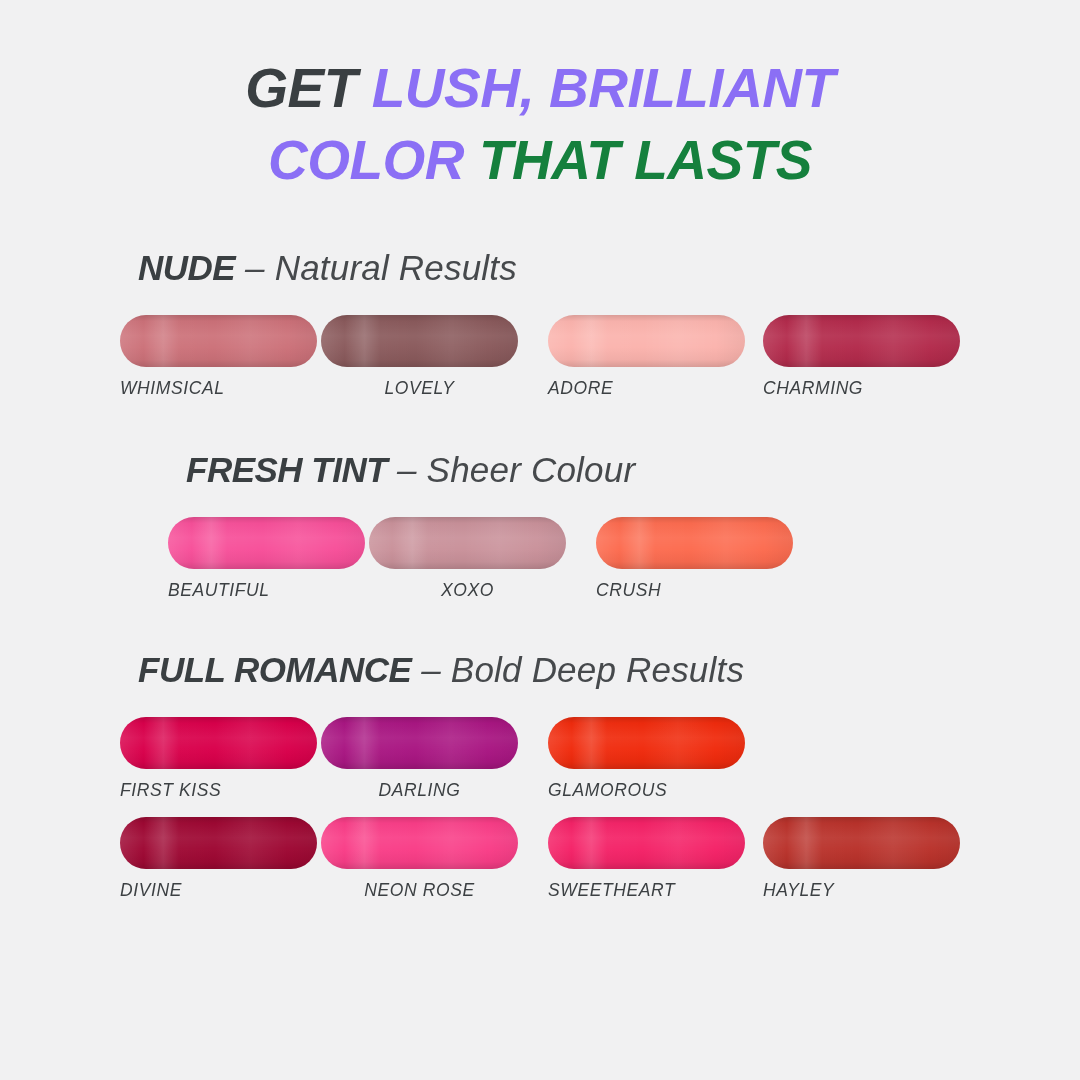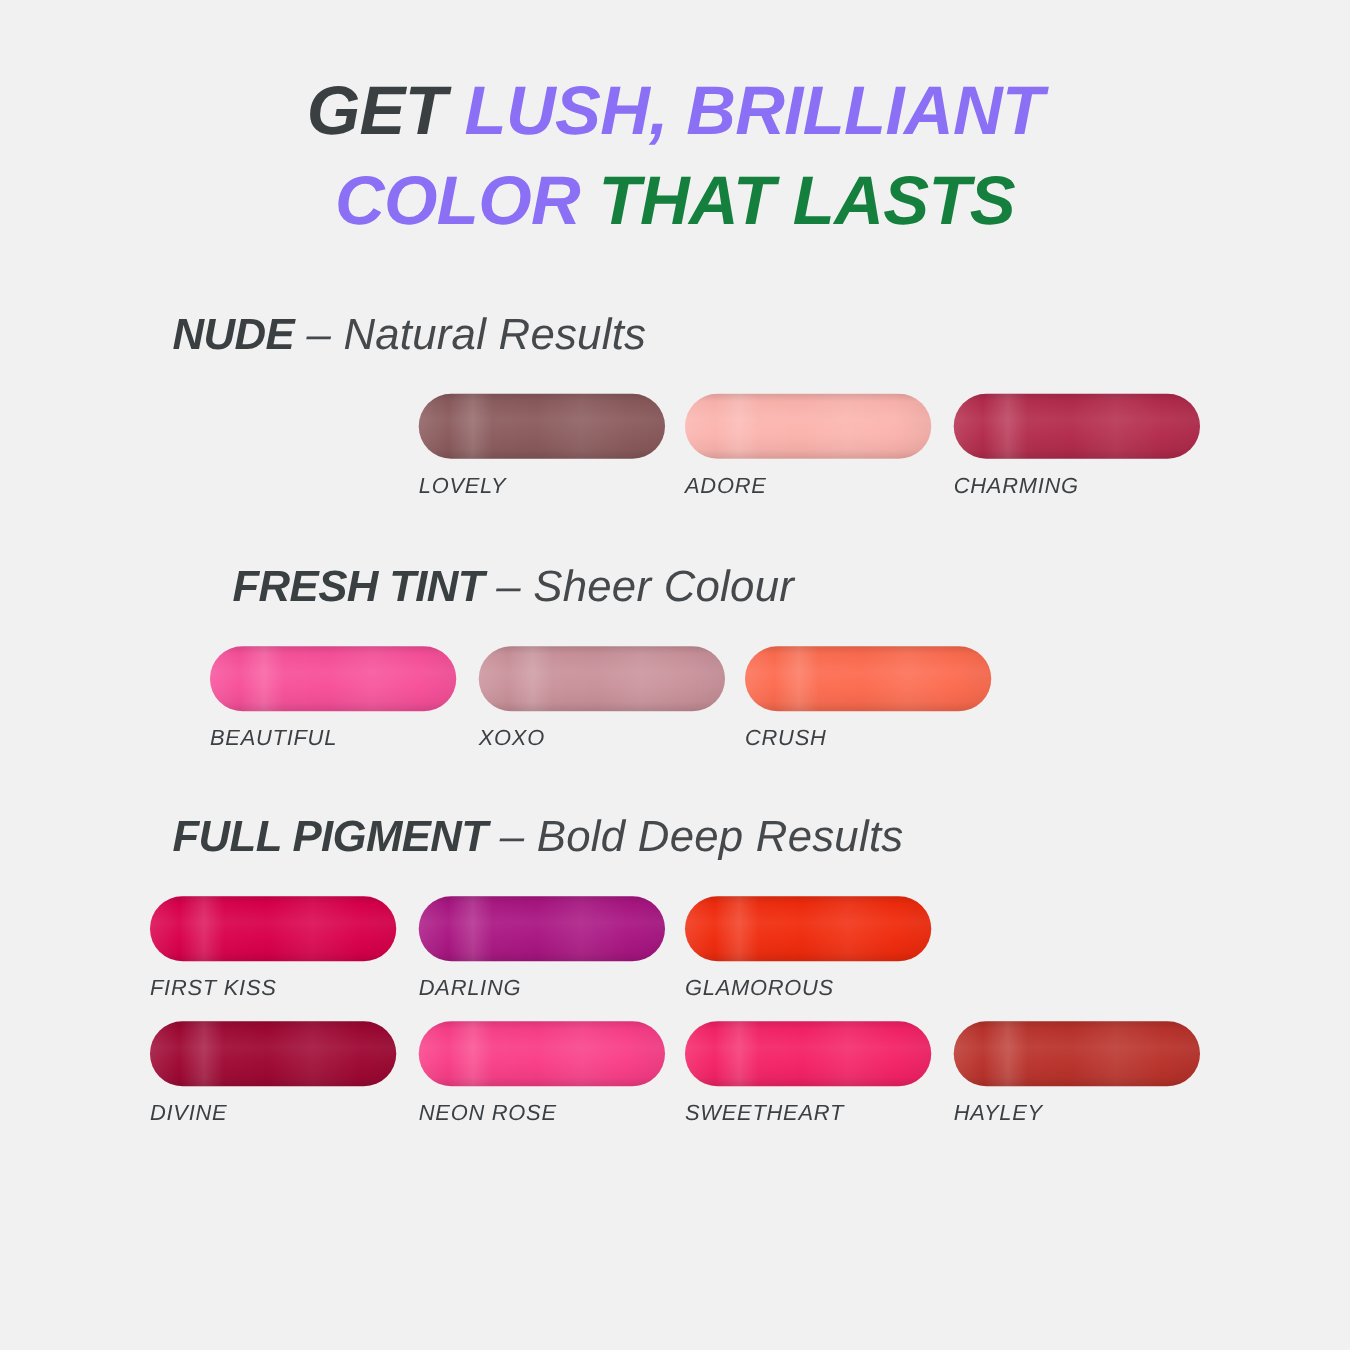"WHIMSICAL" div.cell { html: none -> <div> <div></div> <div>WHIMSICAL</div> </div> }
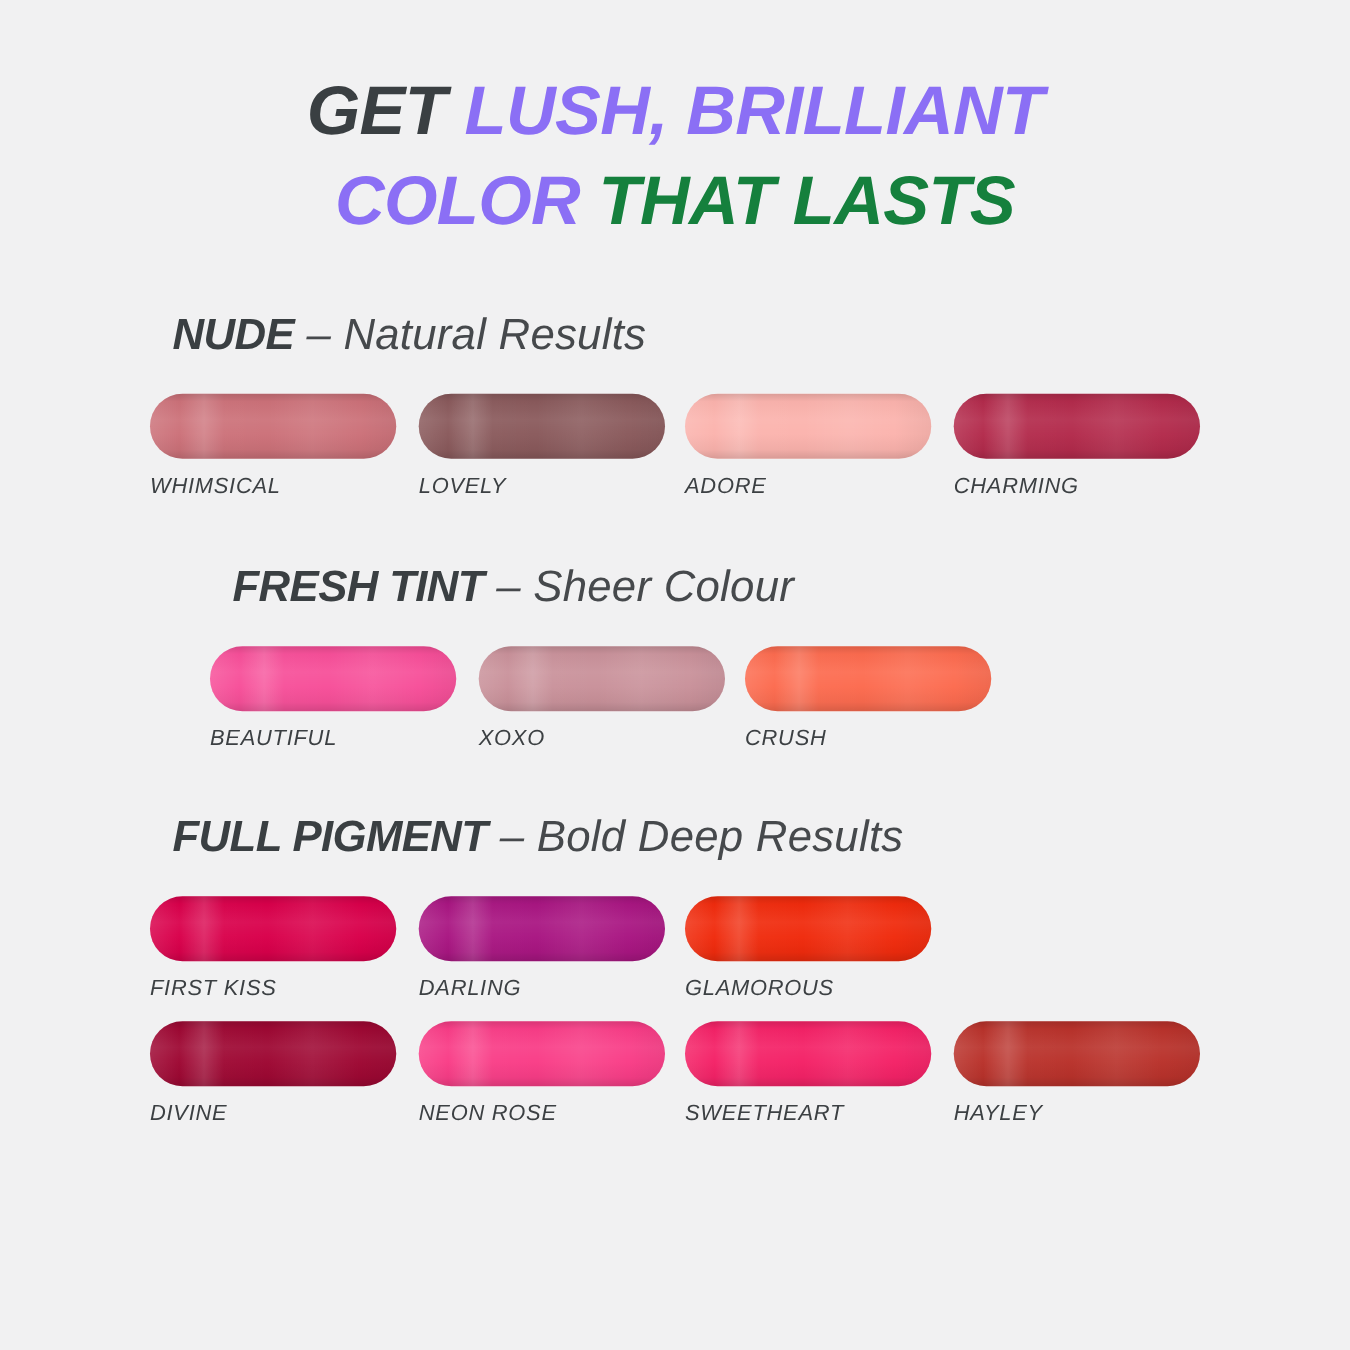"LOVELY" .cell[data-col="1"] { left: 335px -> 321px; text-align: none -> center }
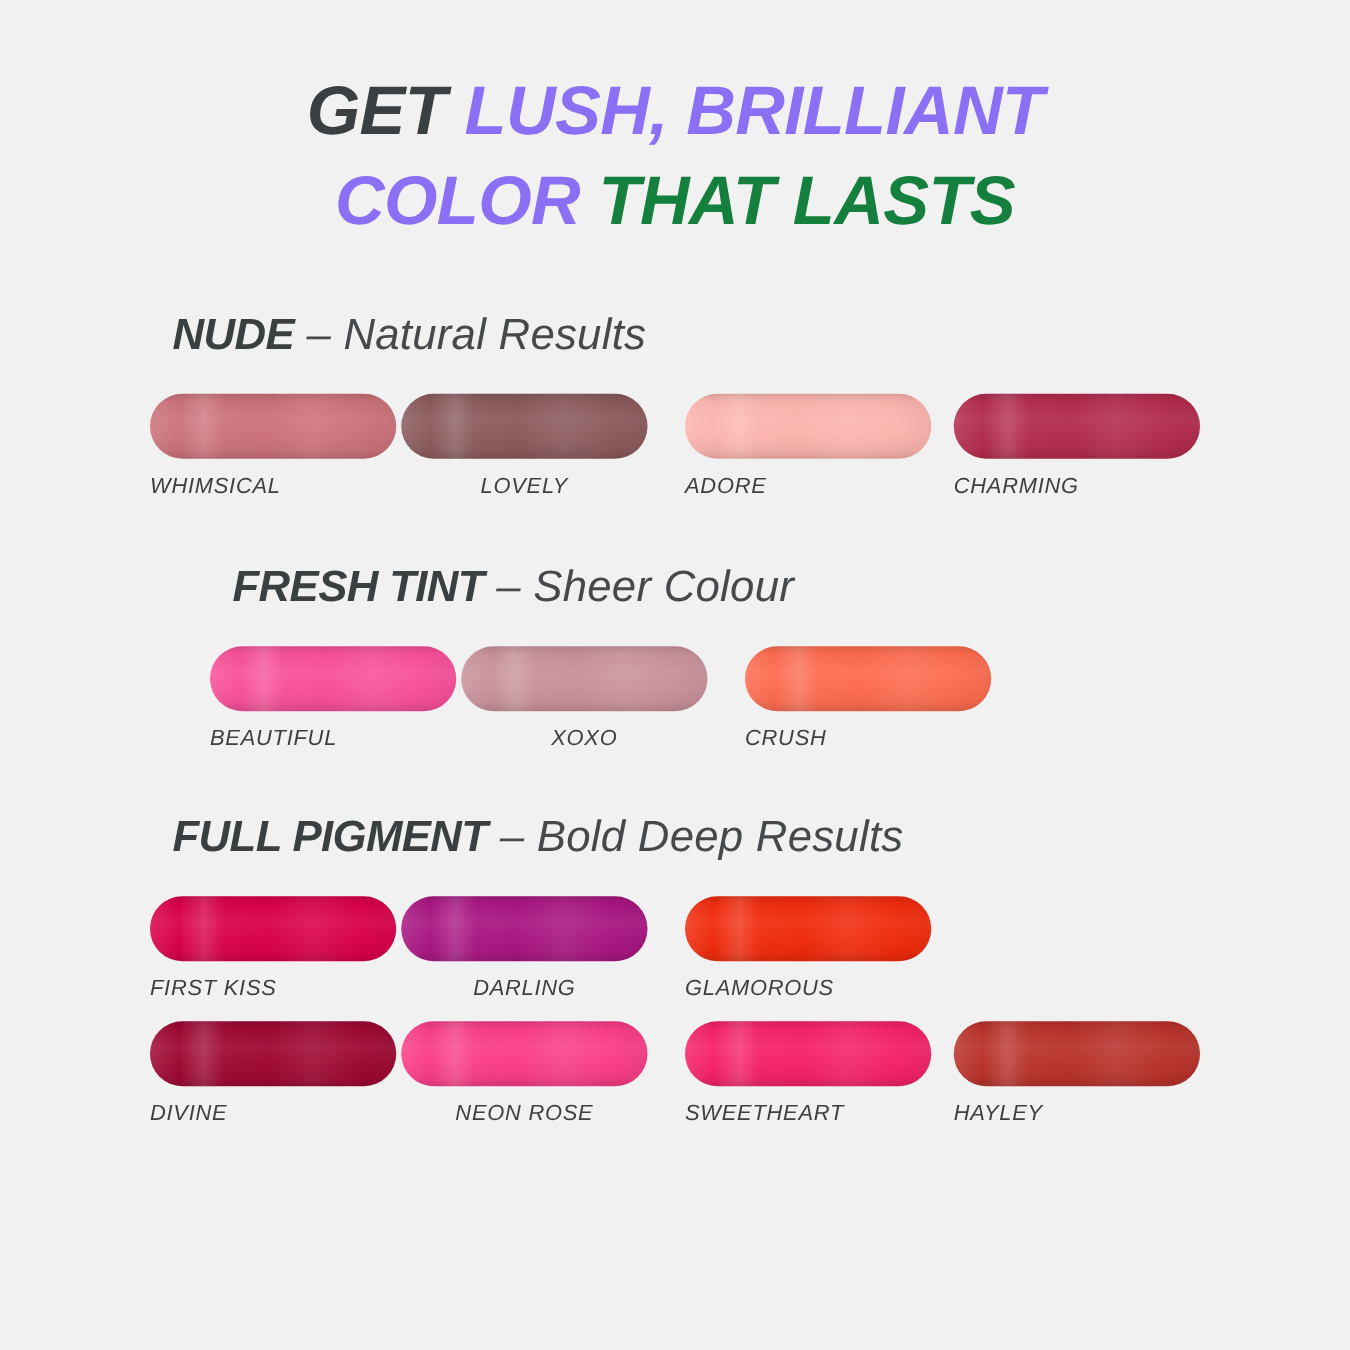"FULL PIGMENT" span.cat { text: PIGMENT -> ROMANCE }
